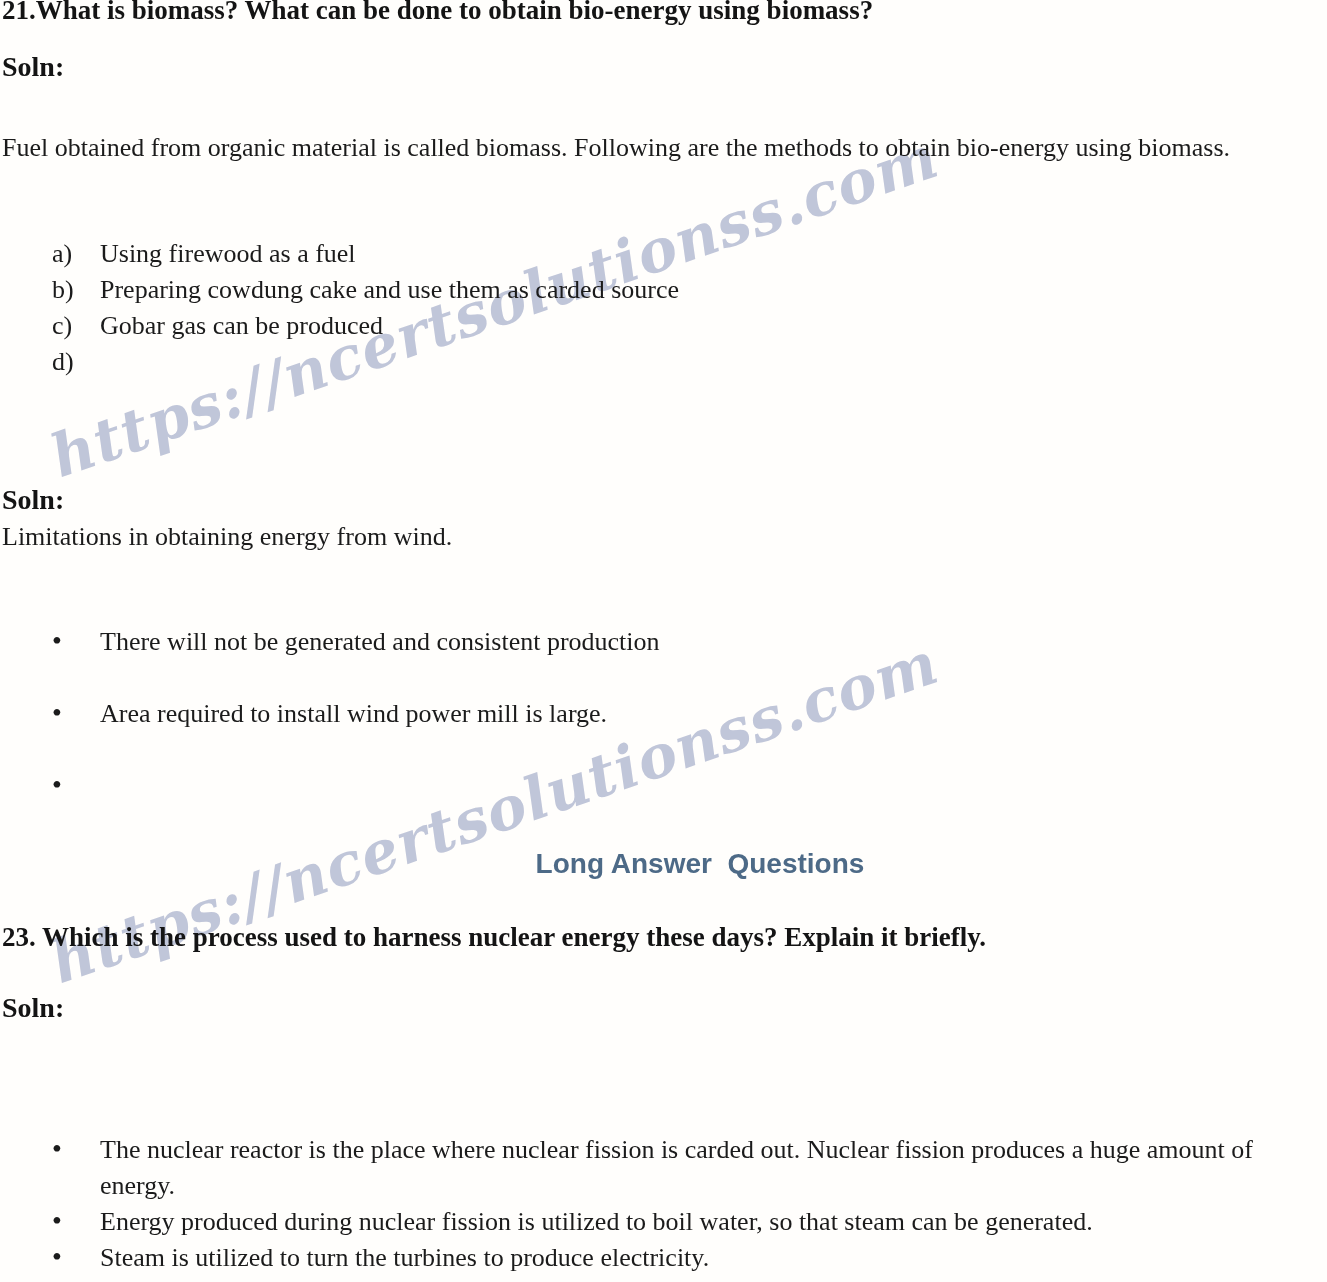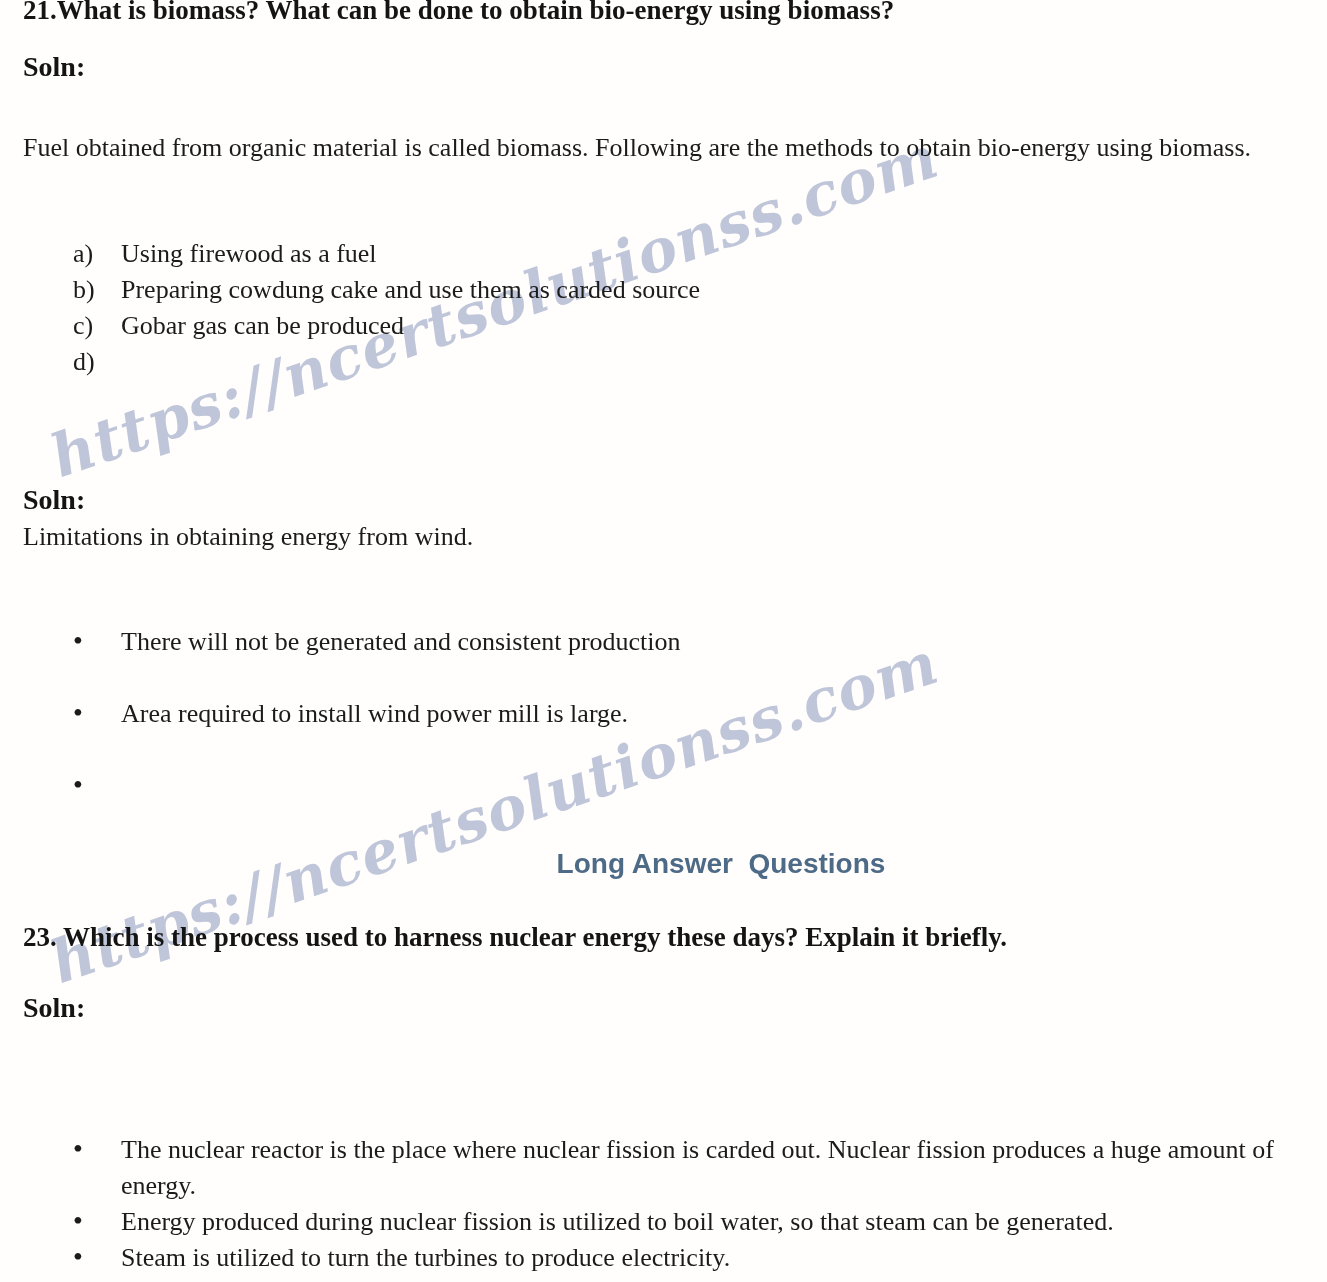"21.What is biomass? What can" .content { margin-left: 21px -> none }
